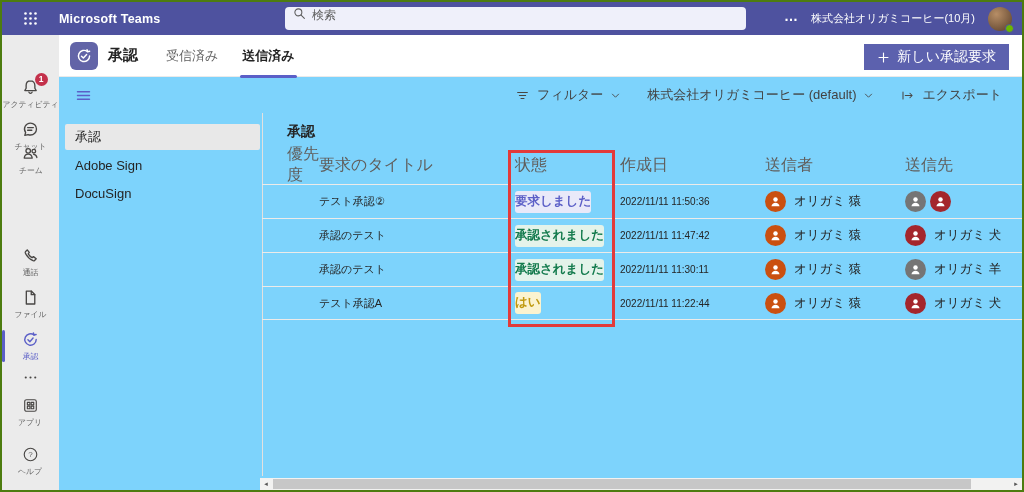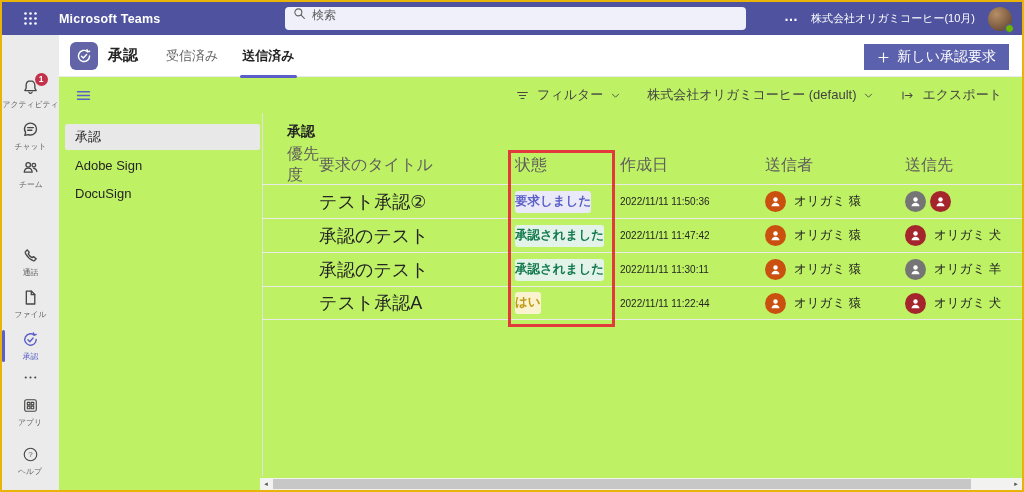"Microsoft Teams" .frame { background: #bef264 -> #7dd3fc; border: 2px solid #eab308 -> 2px solid #4d7c0f }
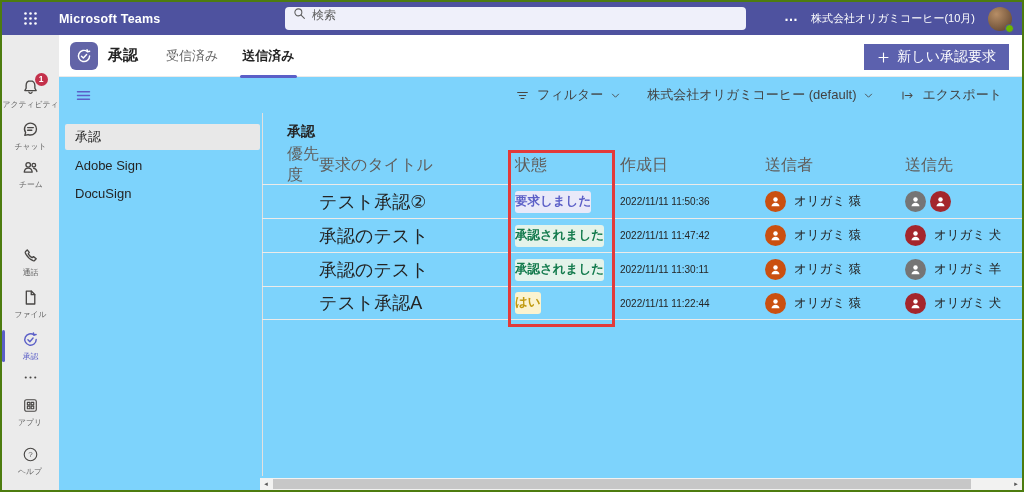"チーム" div.rail-item { top: 118px -> 104px }
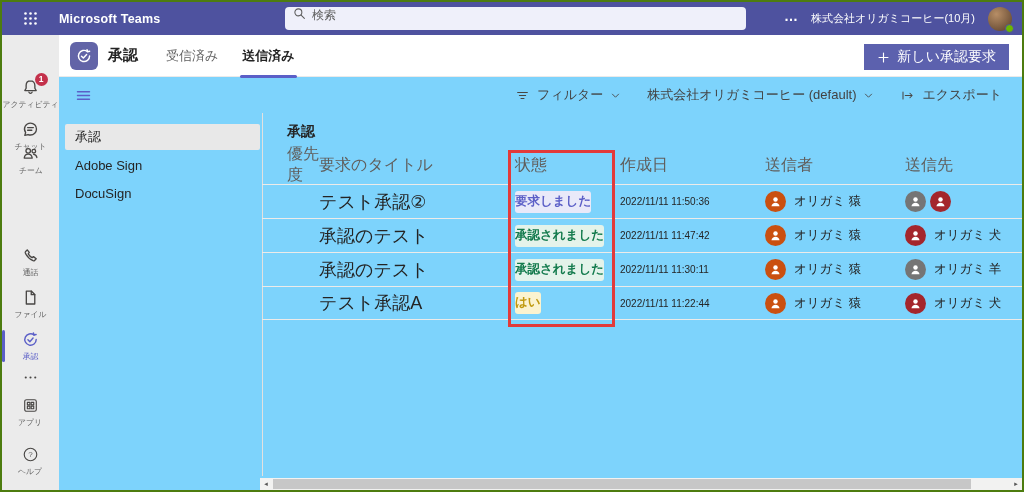"テスト承認②" .cell-title { font-size: 18px -> 11px }
